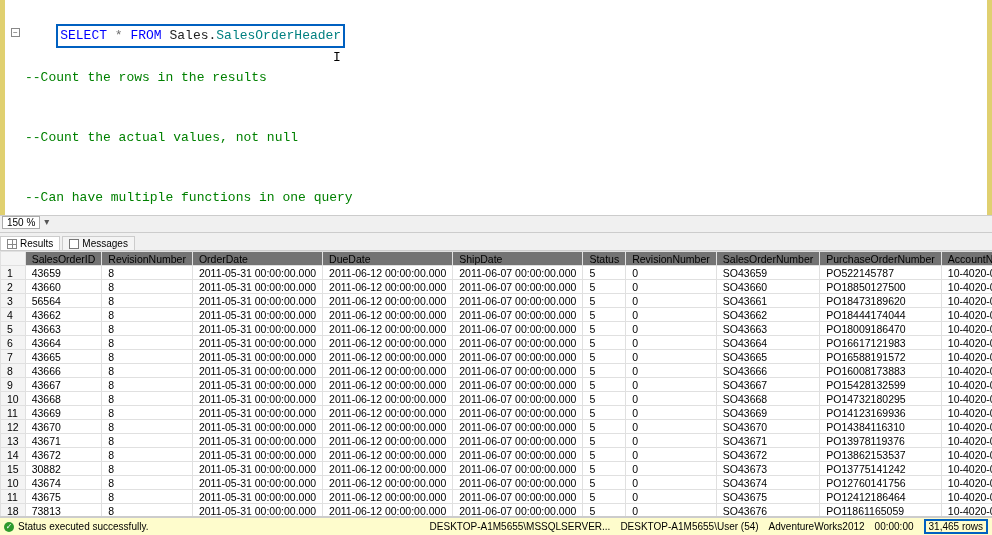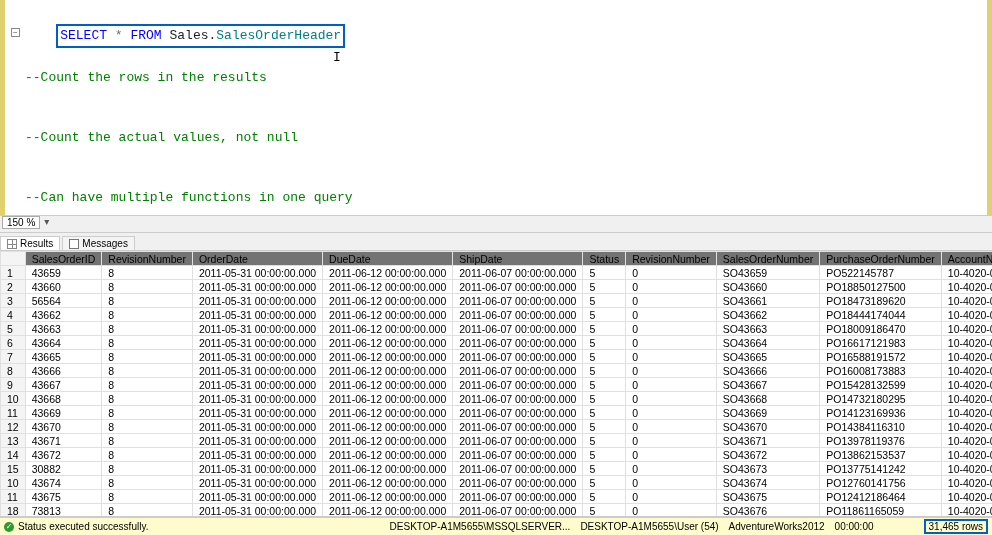"31,465 rows" .row-count-box { margin-left: 40px -> none }
